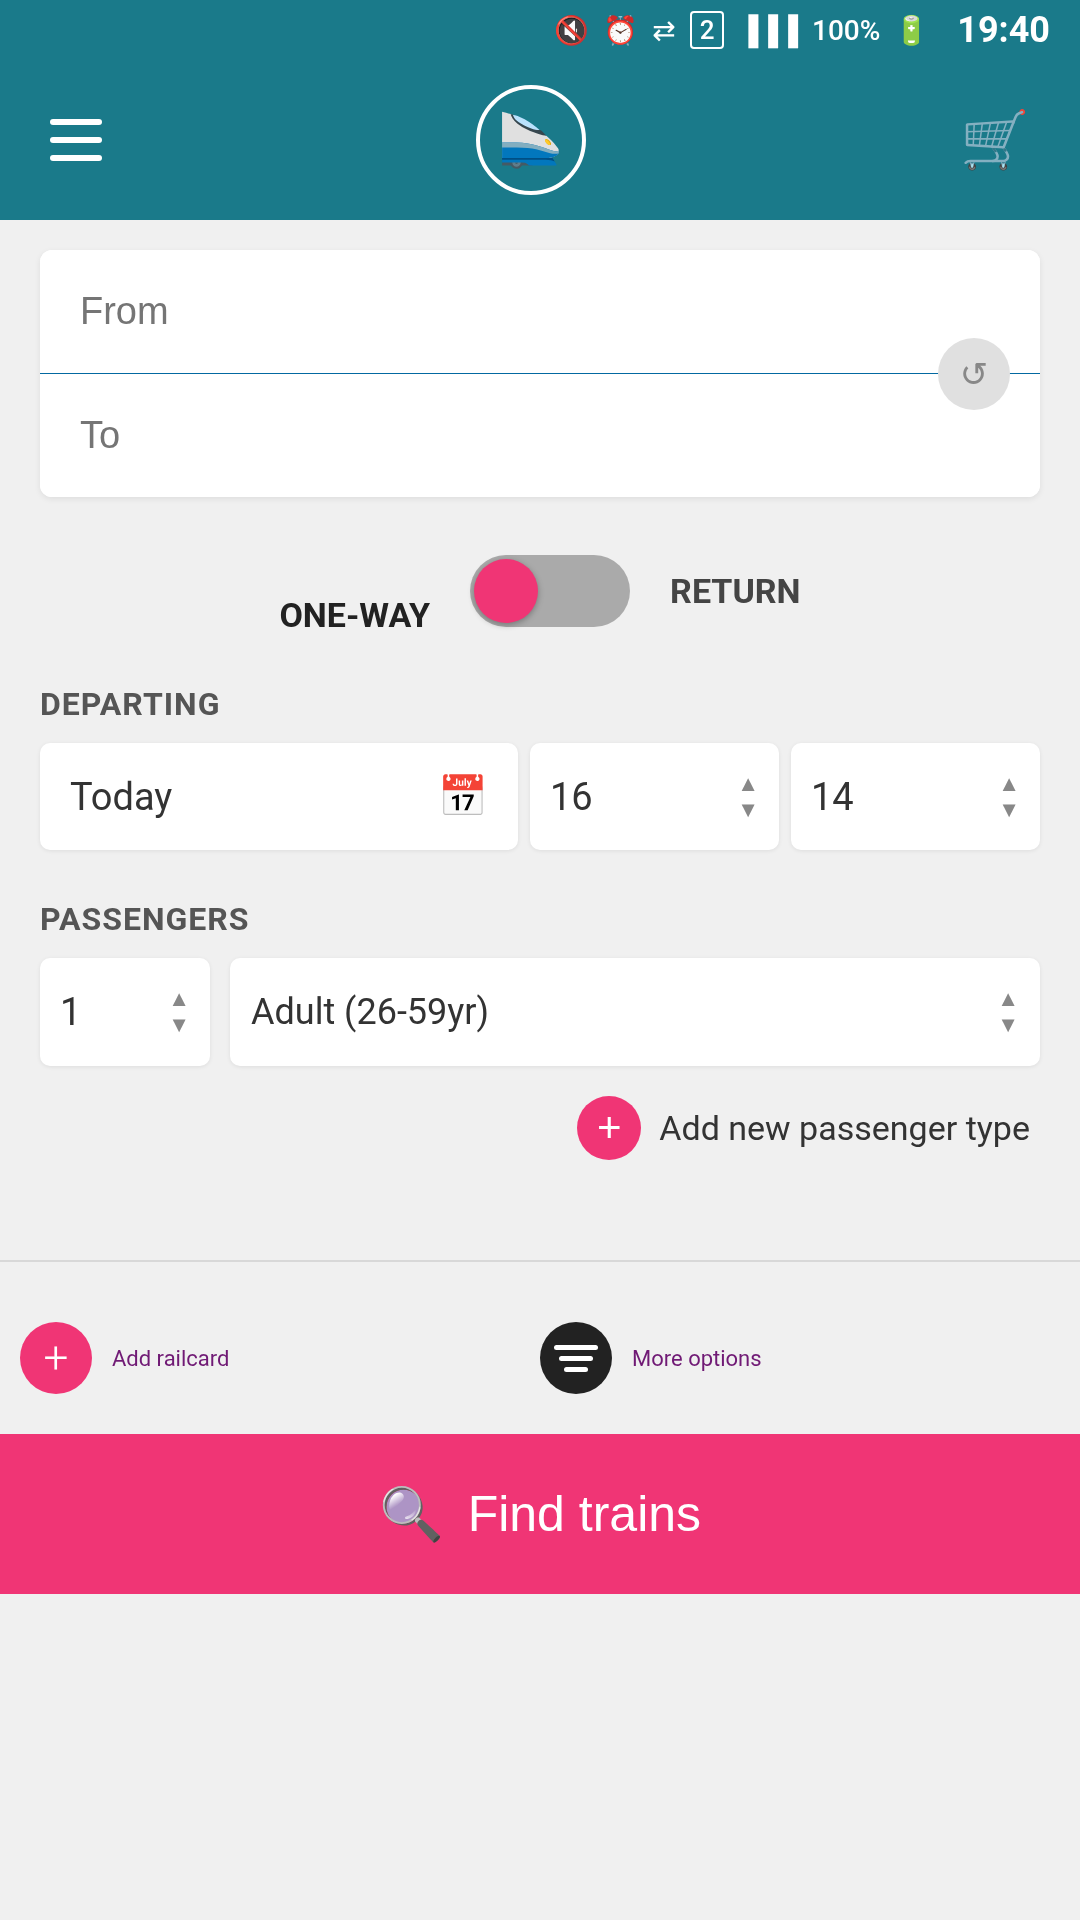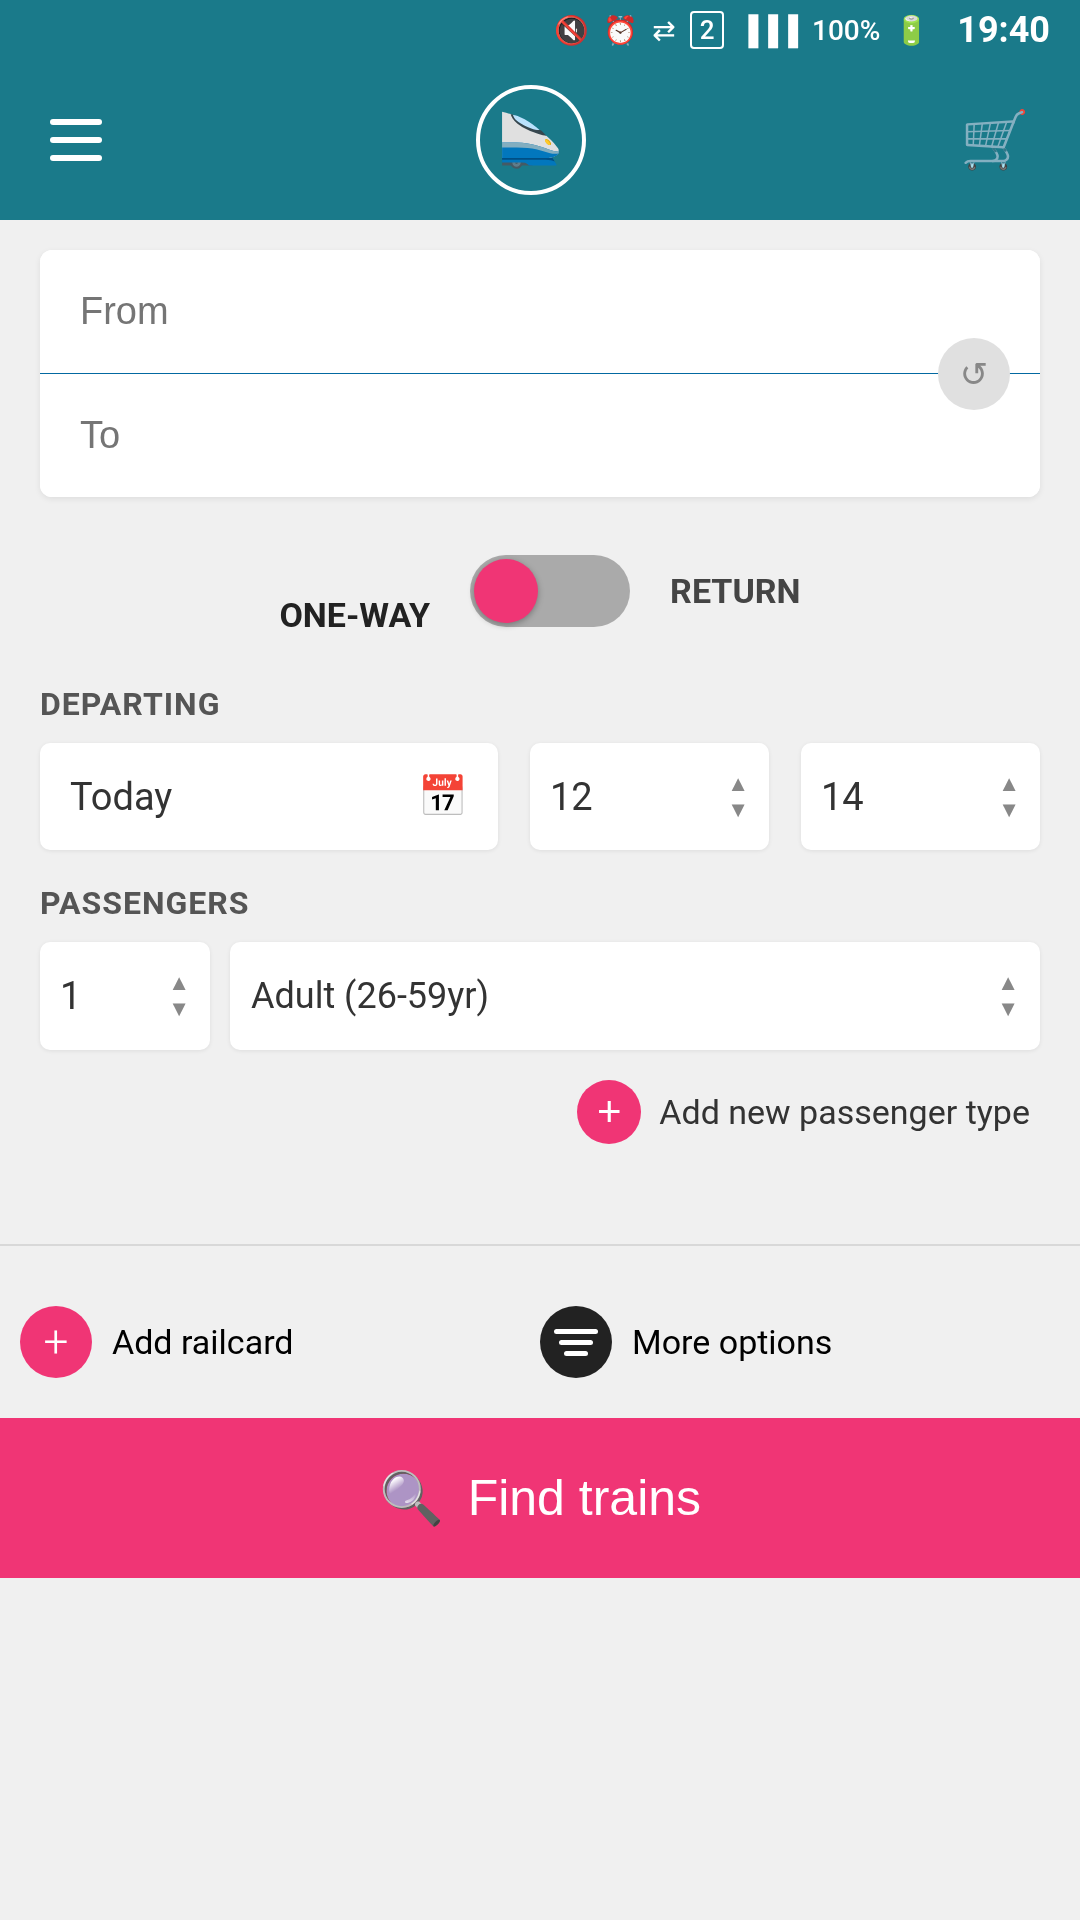"DEPARTING" .departing-section { margin-bottom: 34px -> 50px }
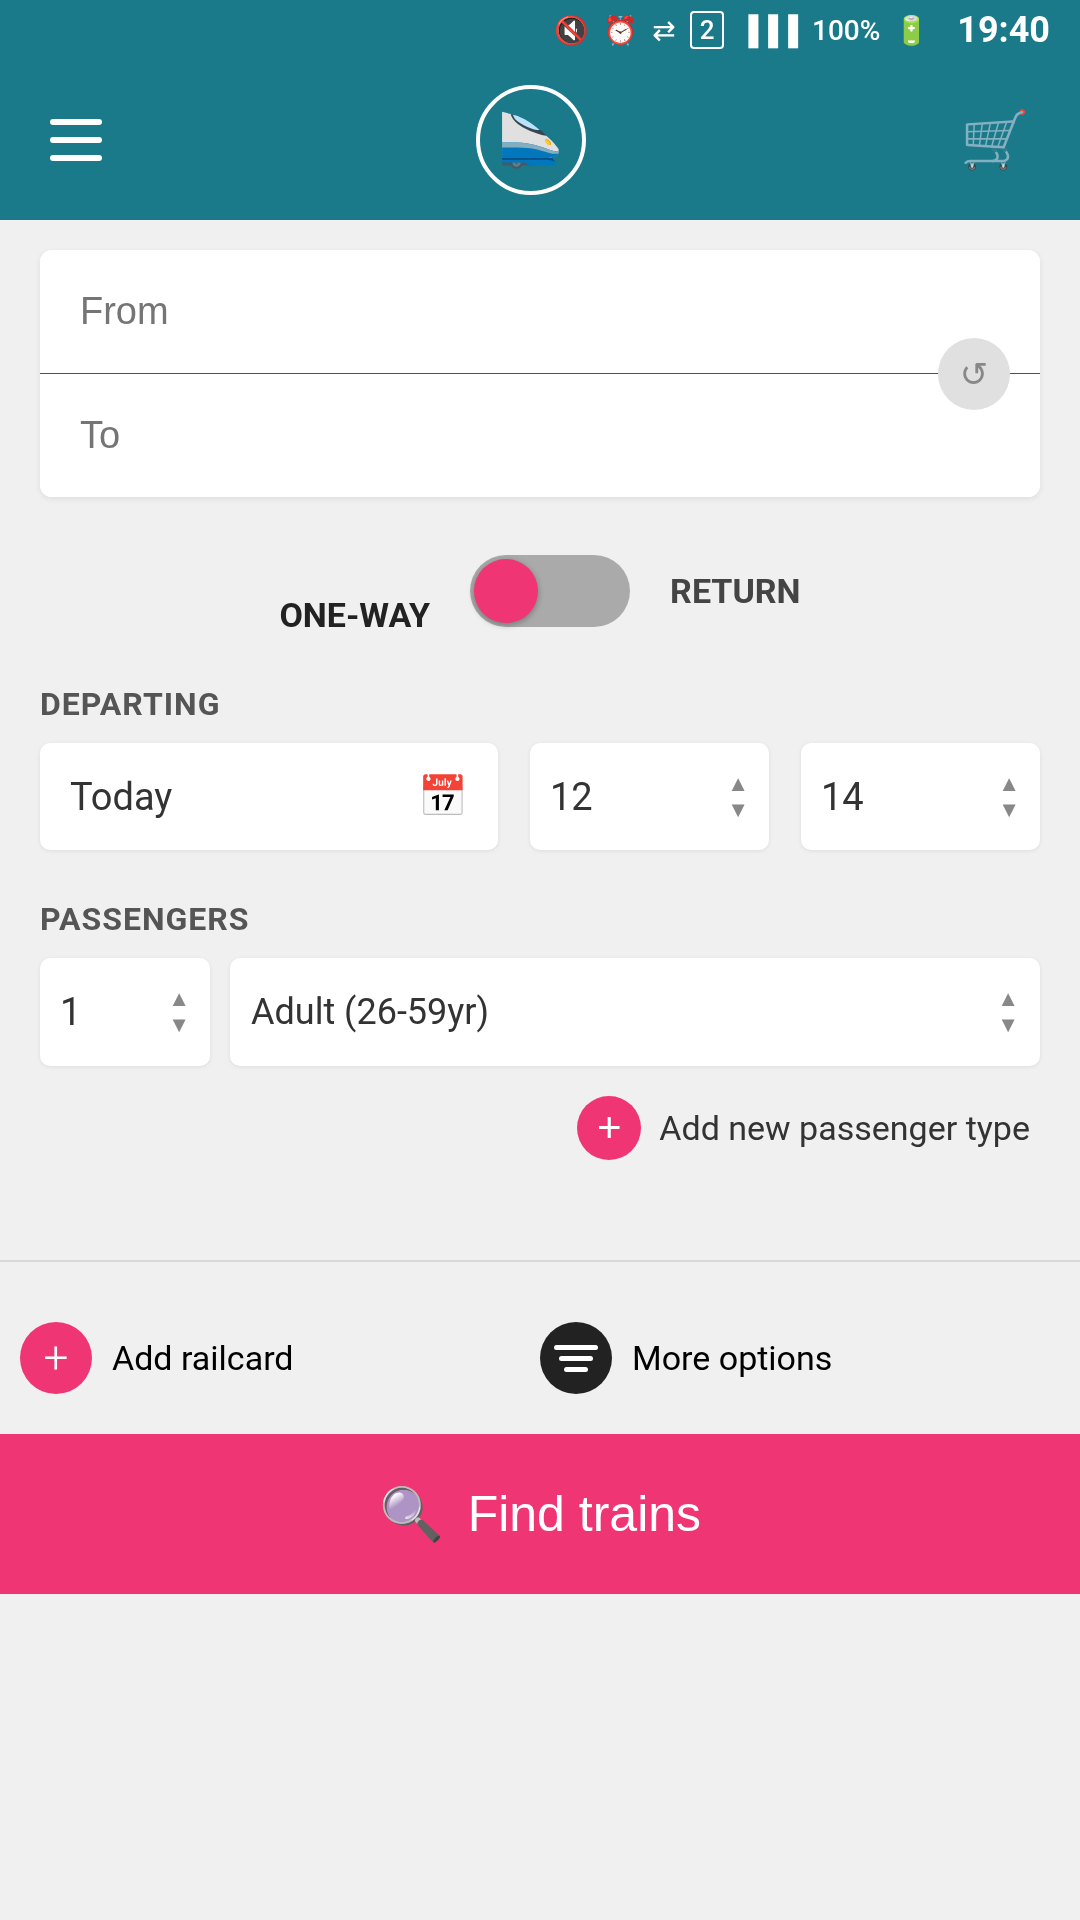"Today" .departing-row { gap: 32px -> 12px }
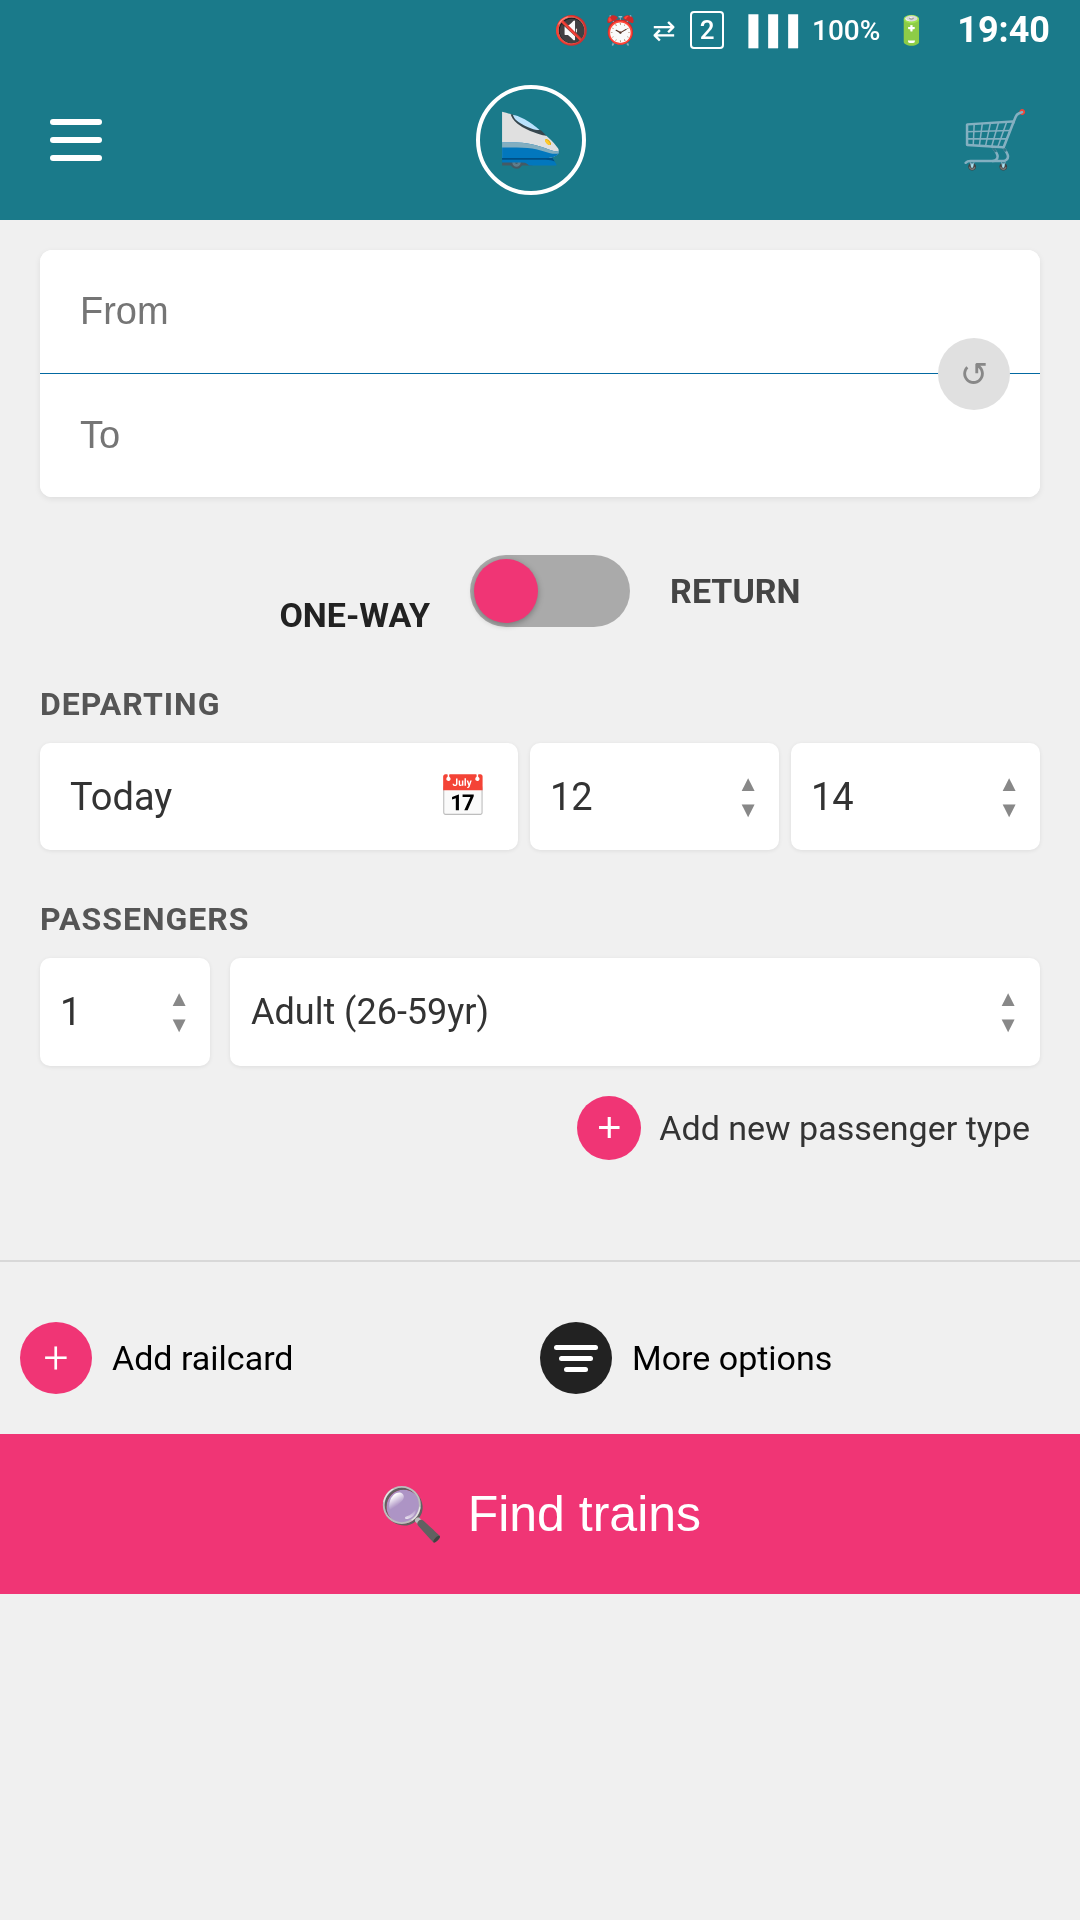"12" span.time-field-text { text: 12 -> 16 }
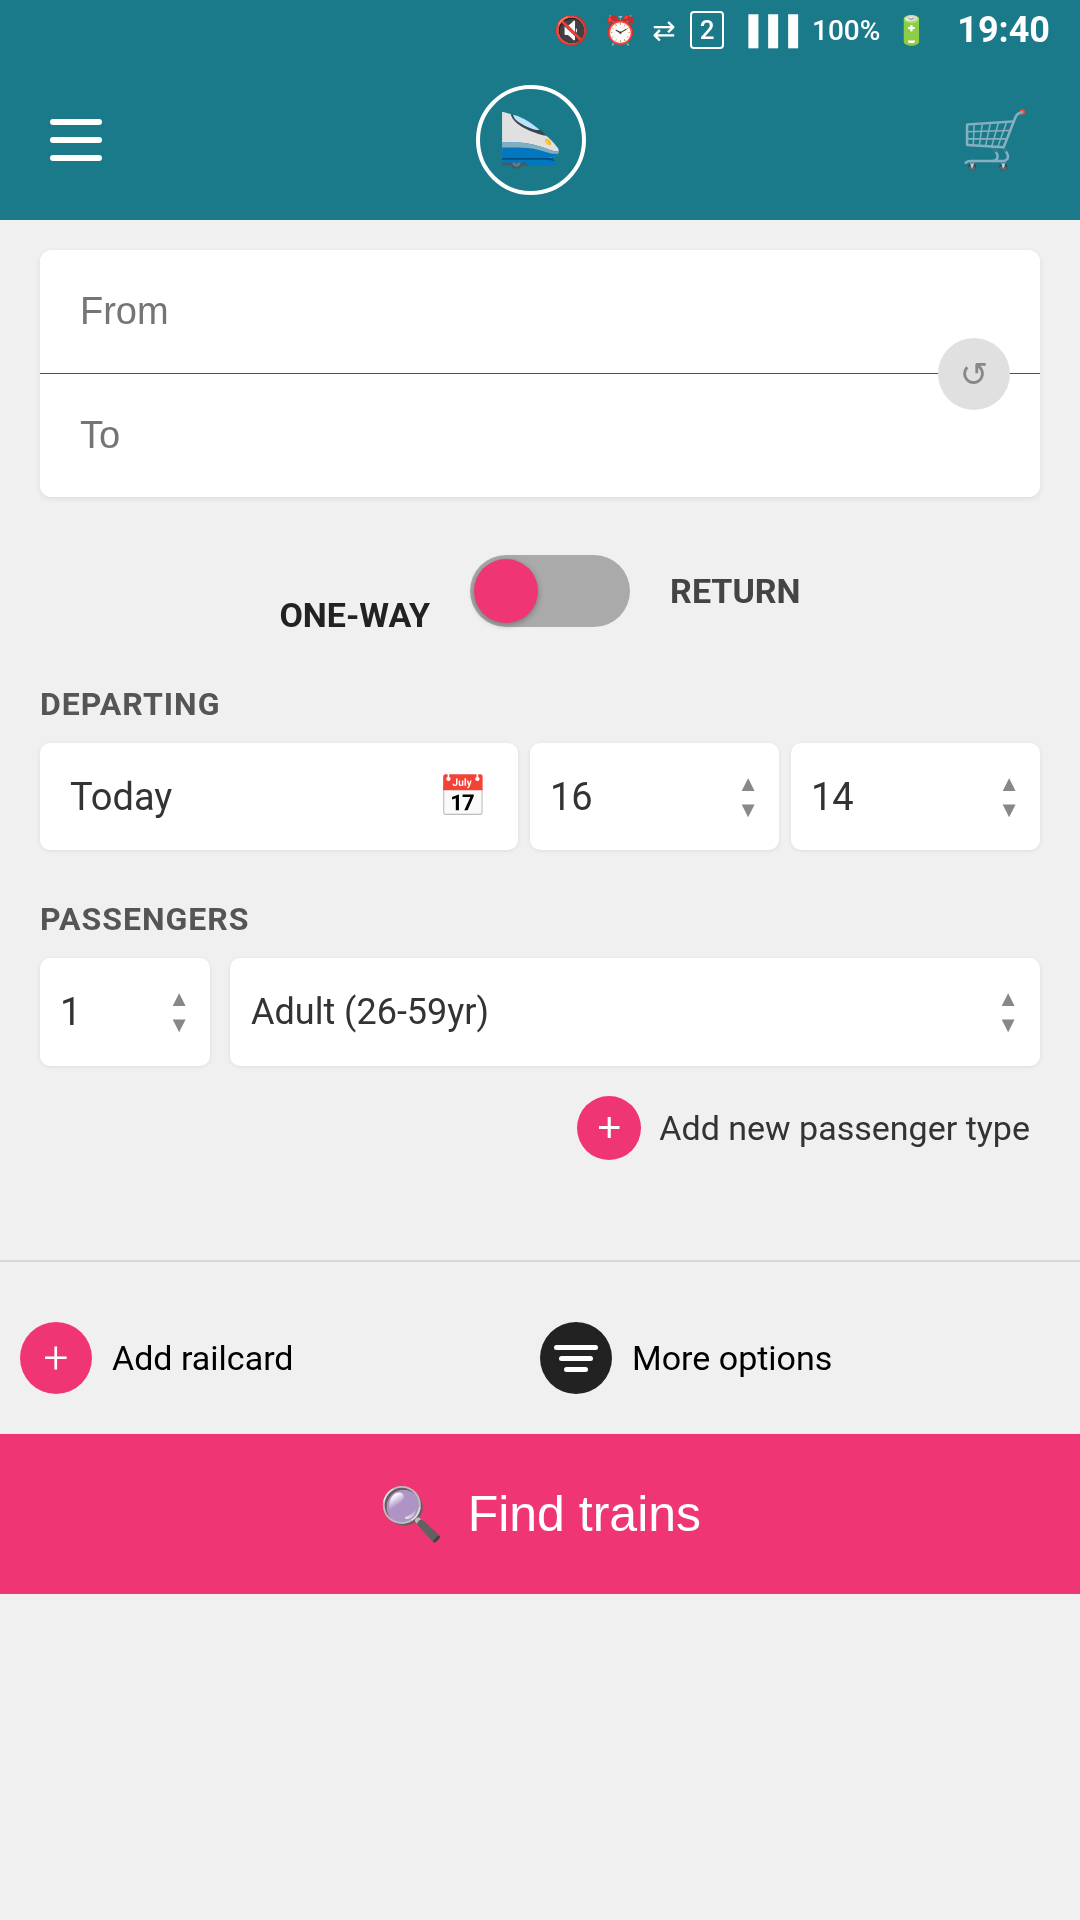"Add railcard" .option-label { color: #000000 -> #701a75; font-size: 34px -> 22px }
